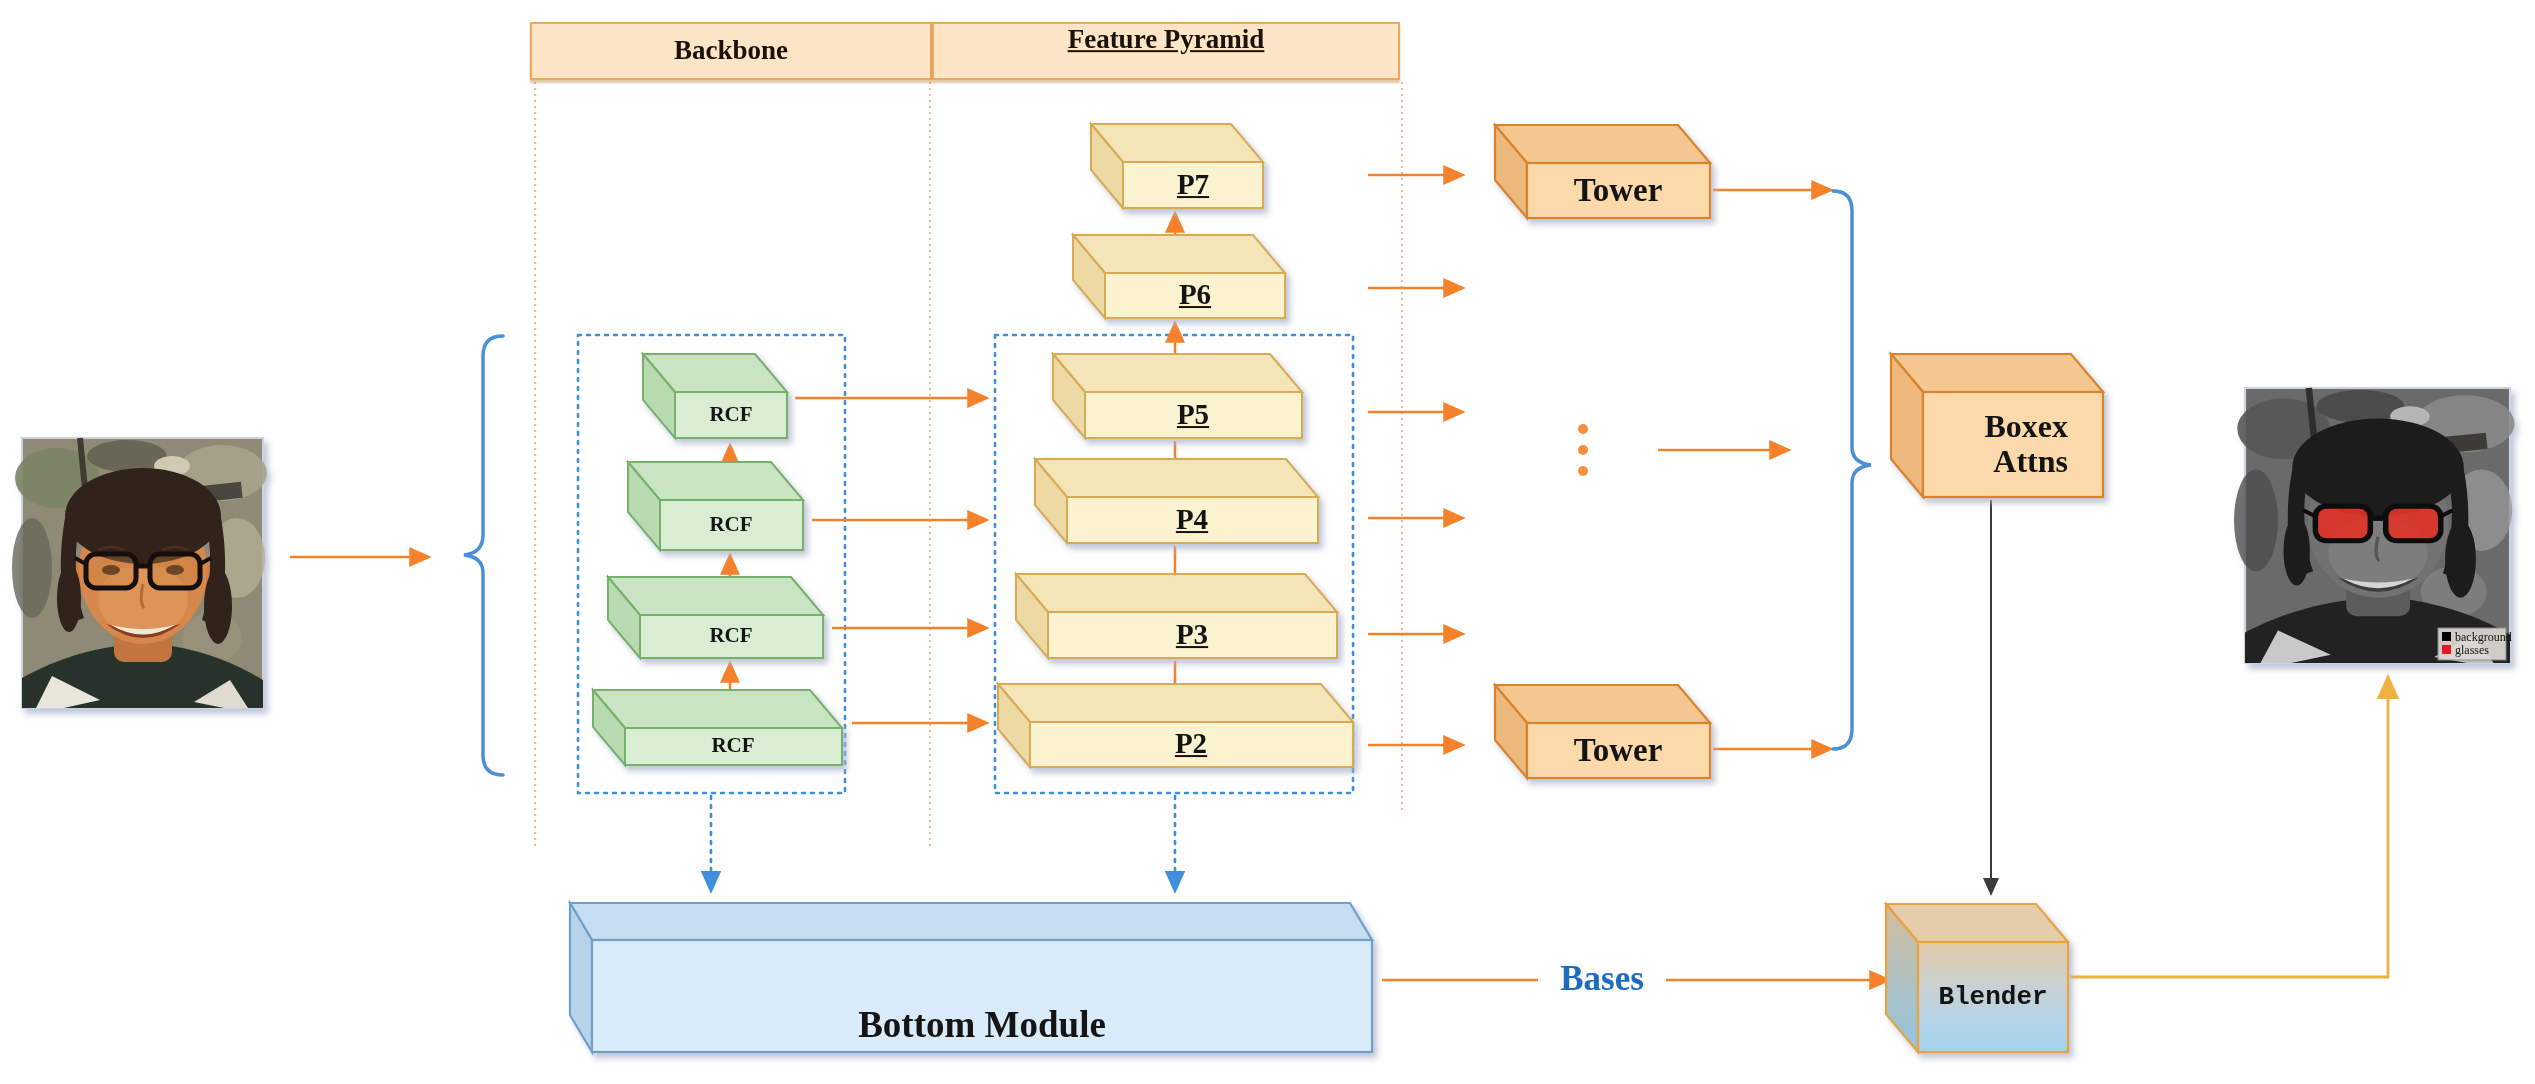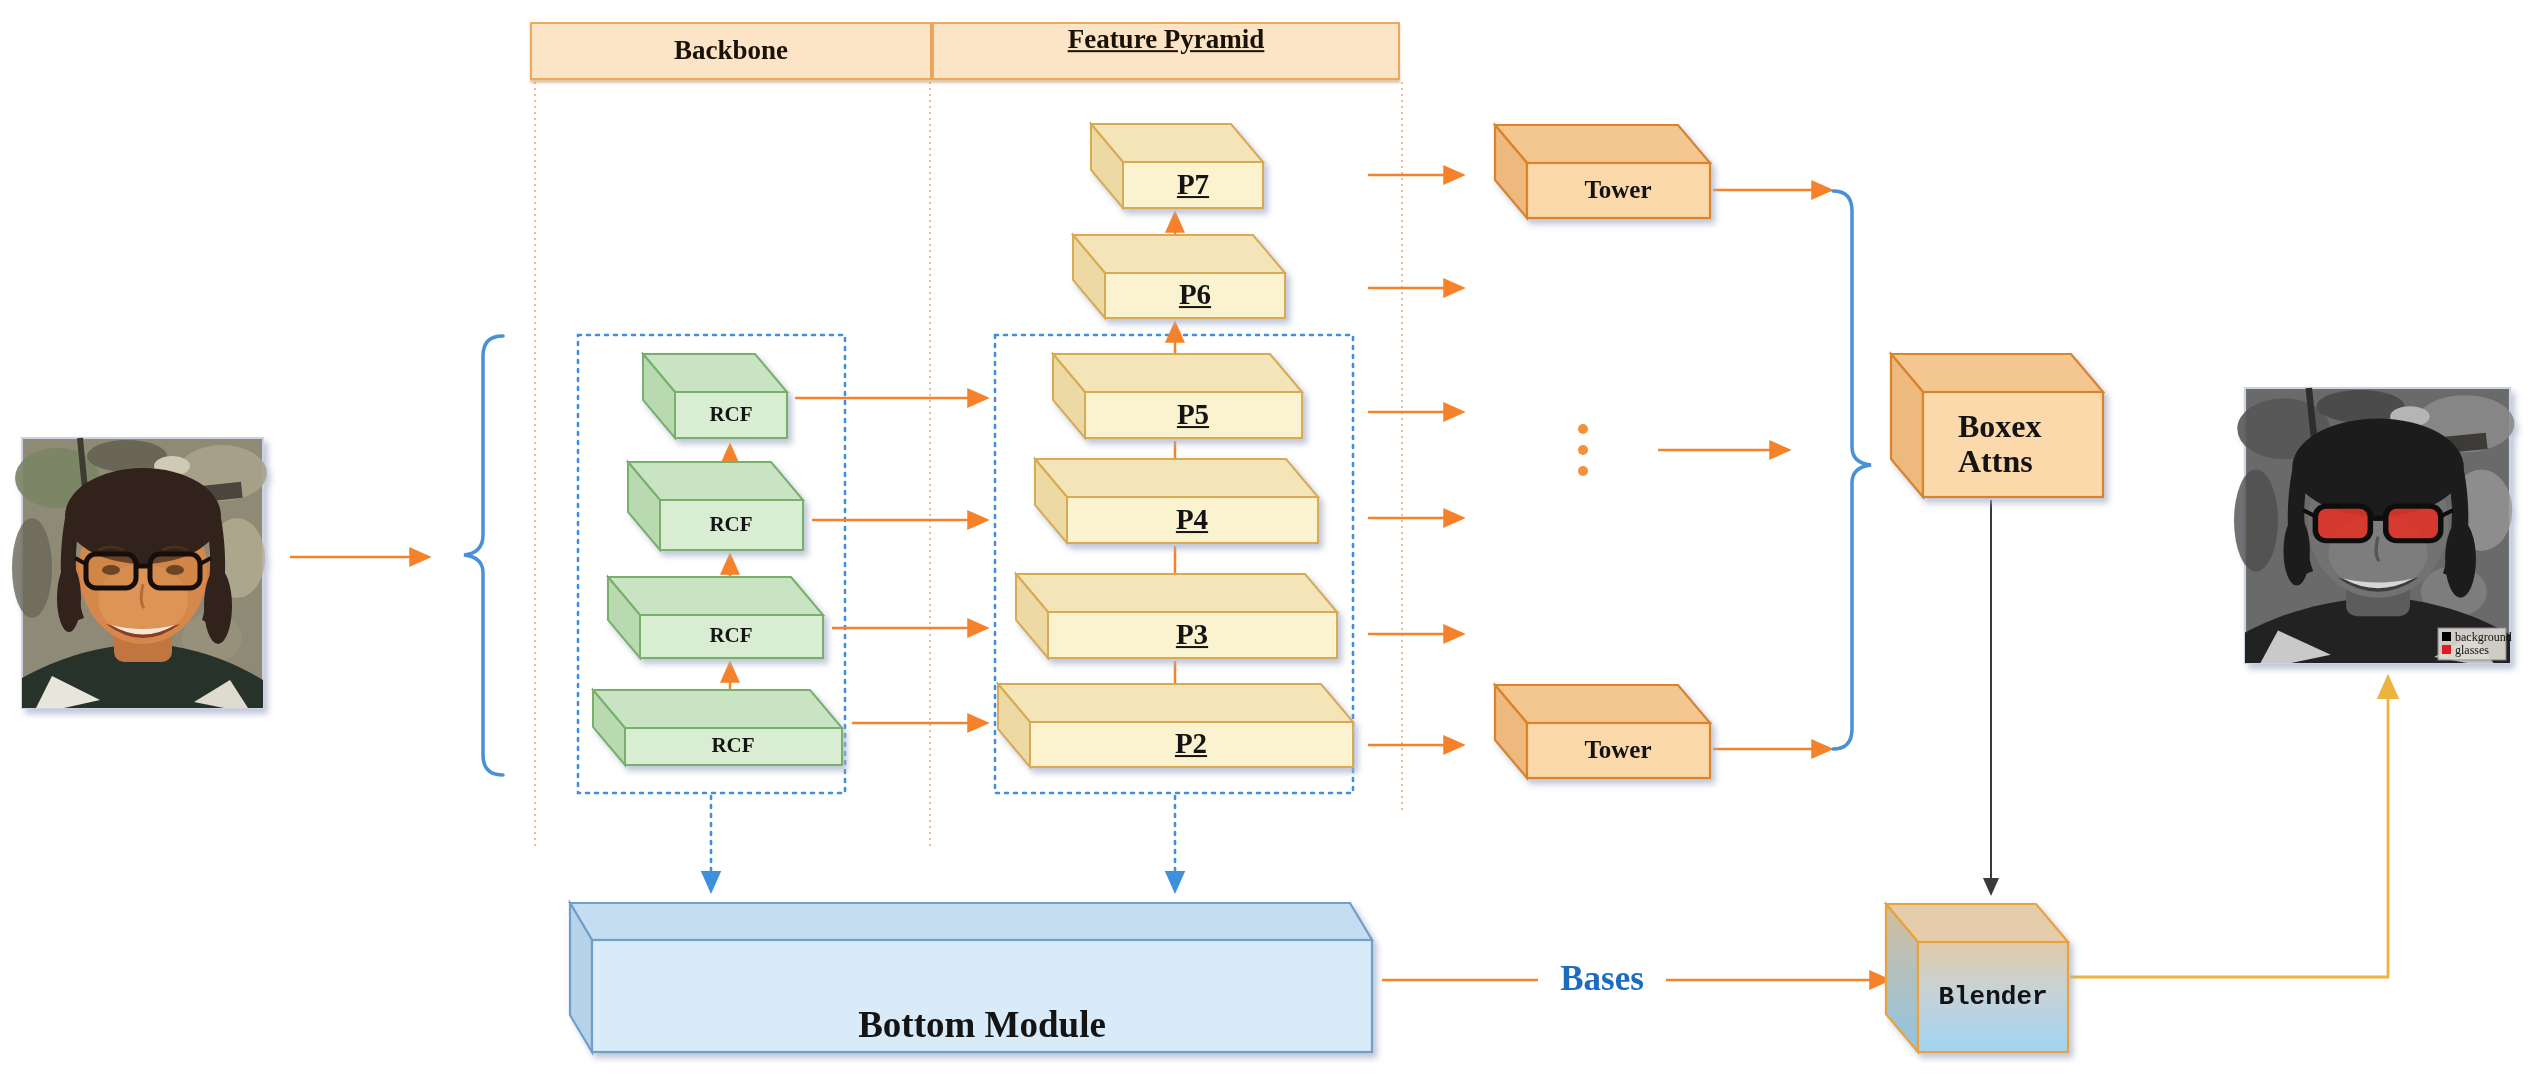"Backbone" .lbl { text-align: left -> right }
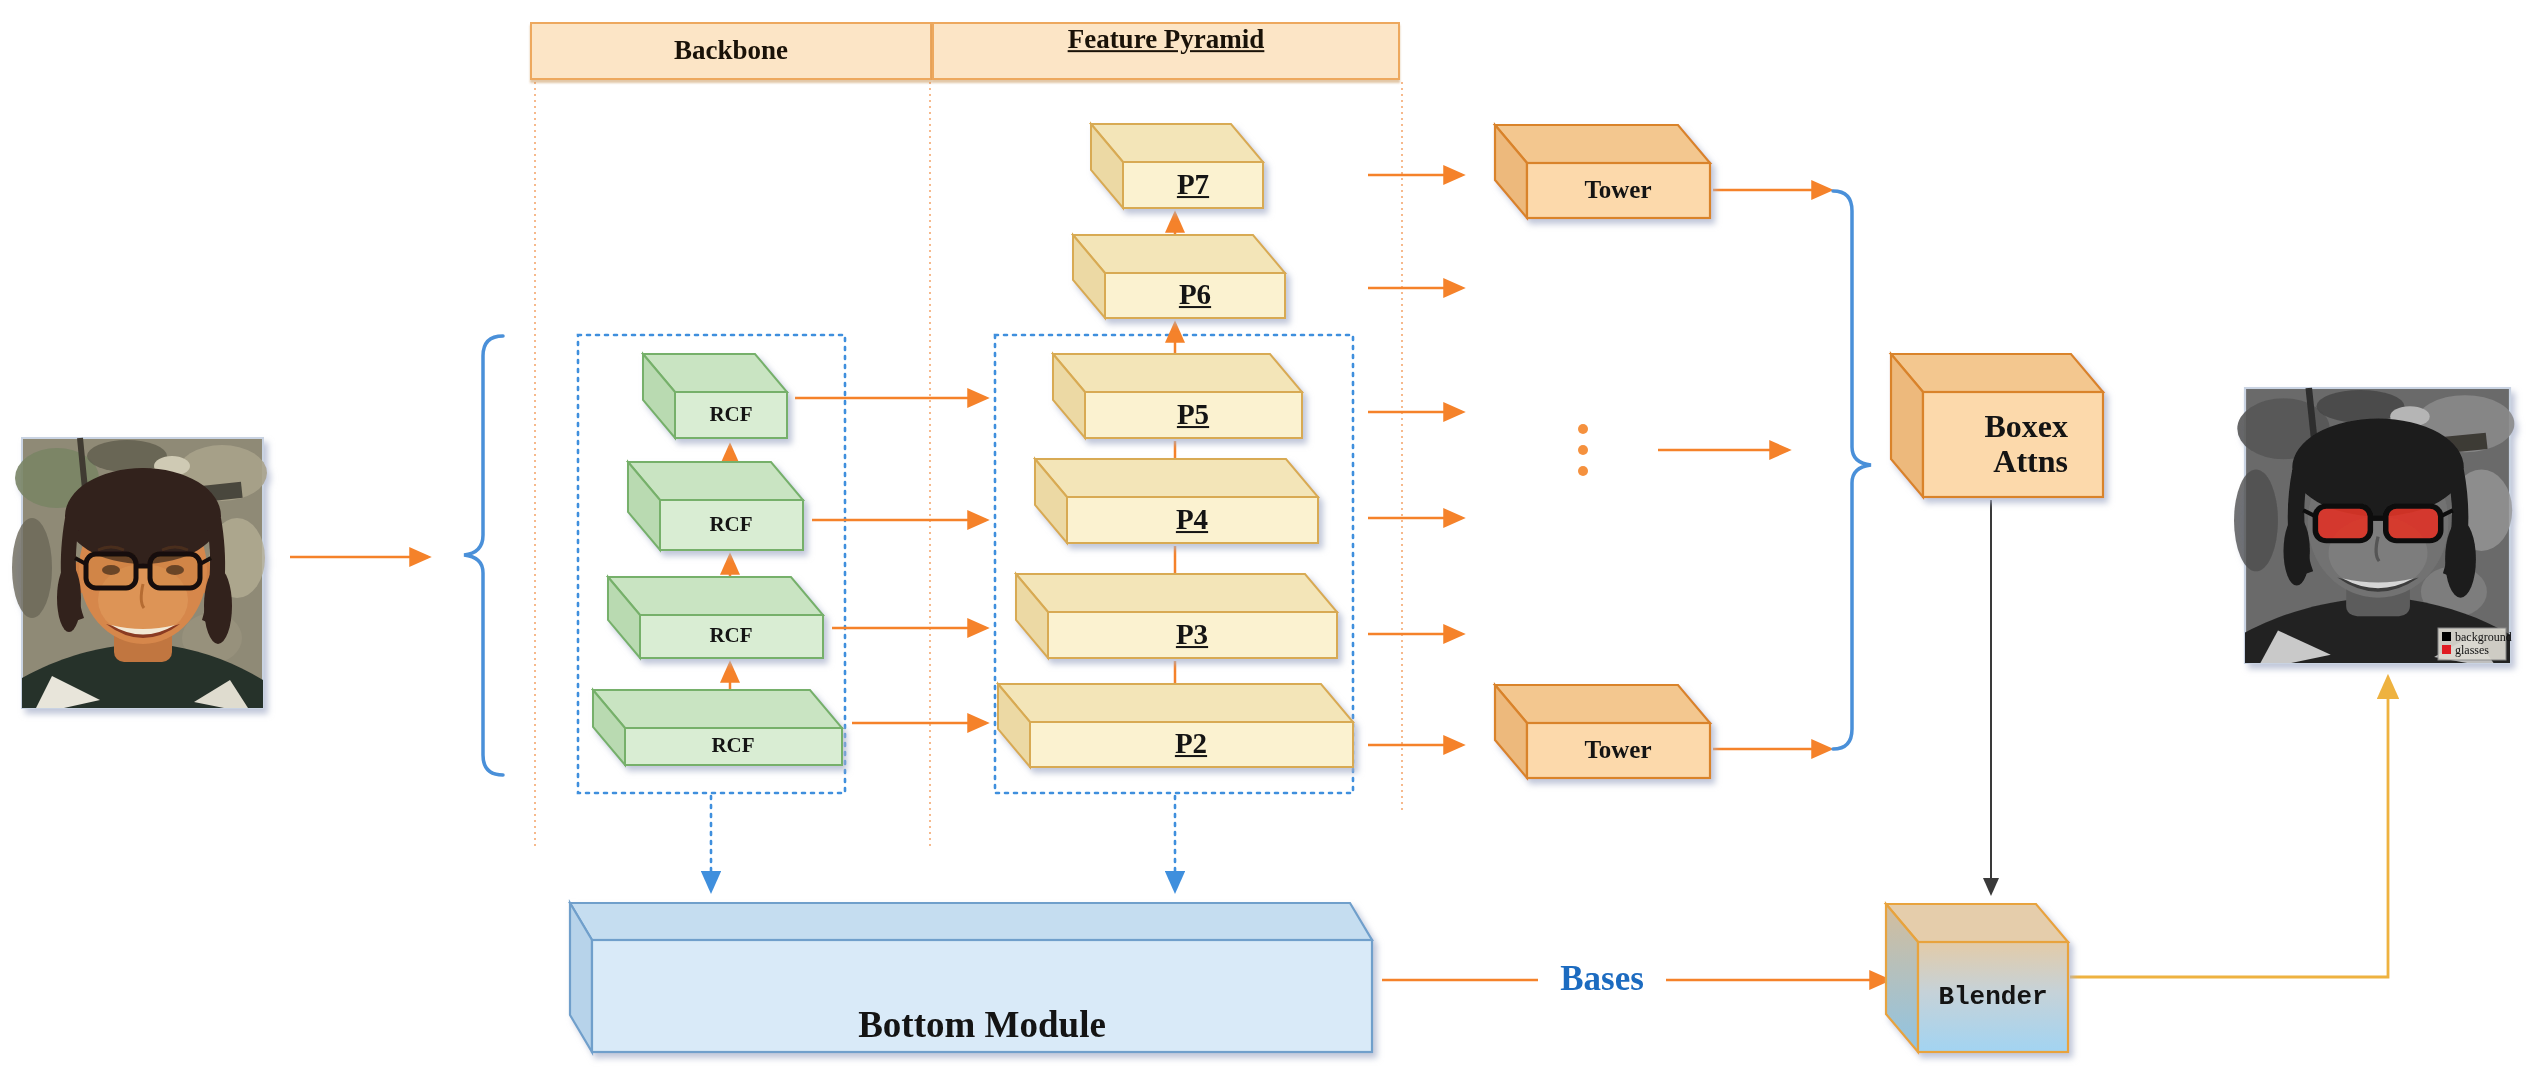"Tower" .twr { font-size: 25px -> 33px }
